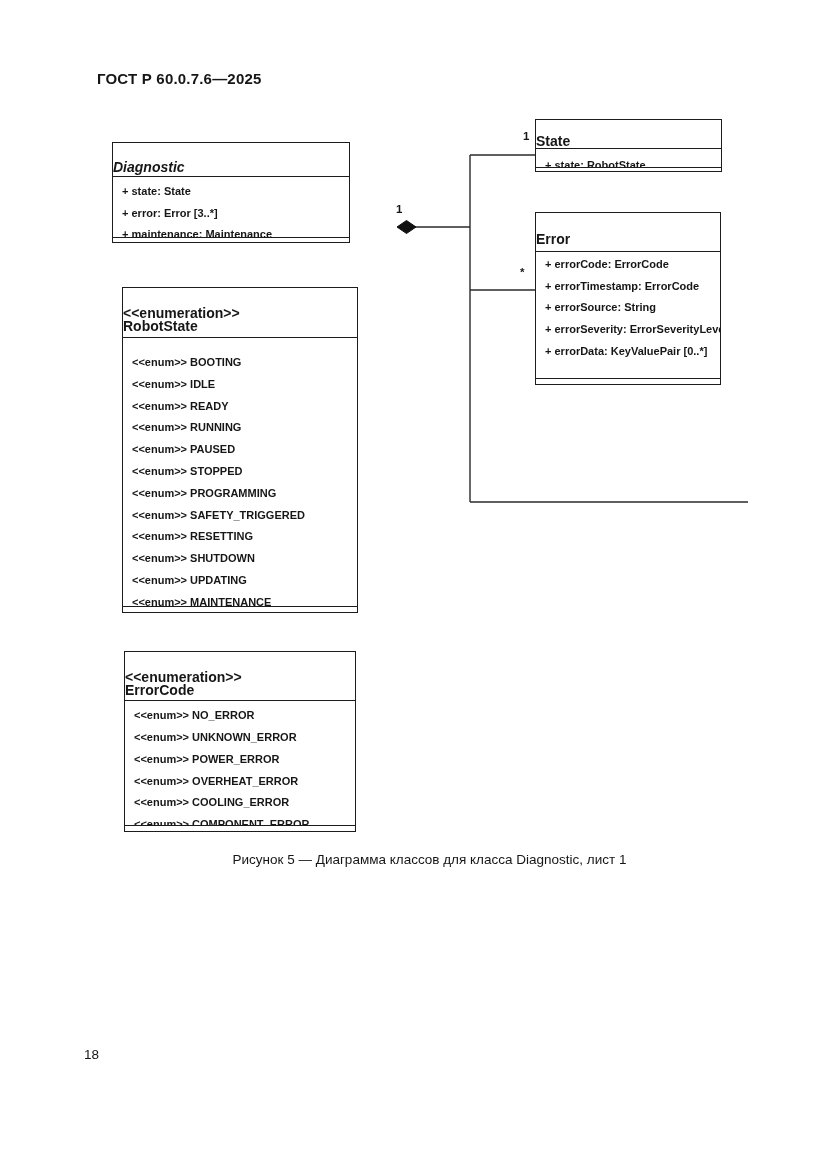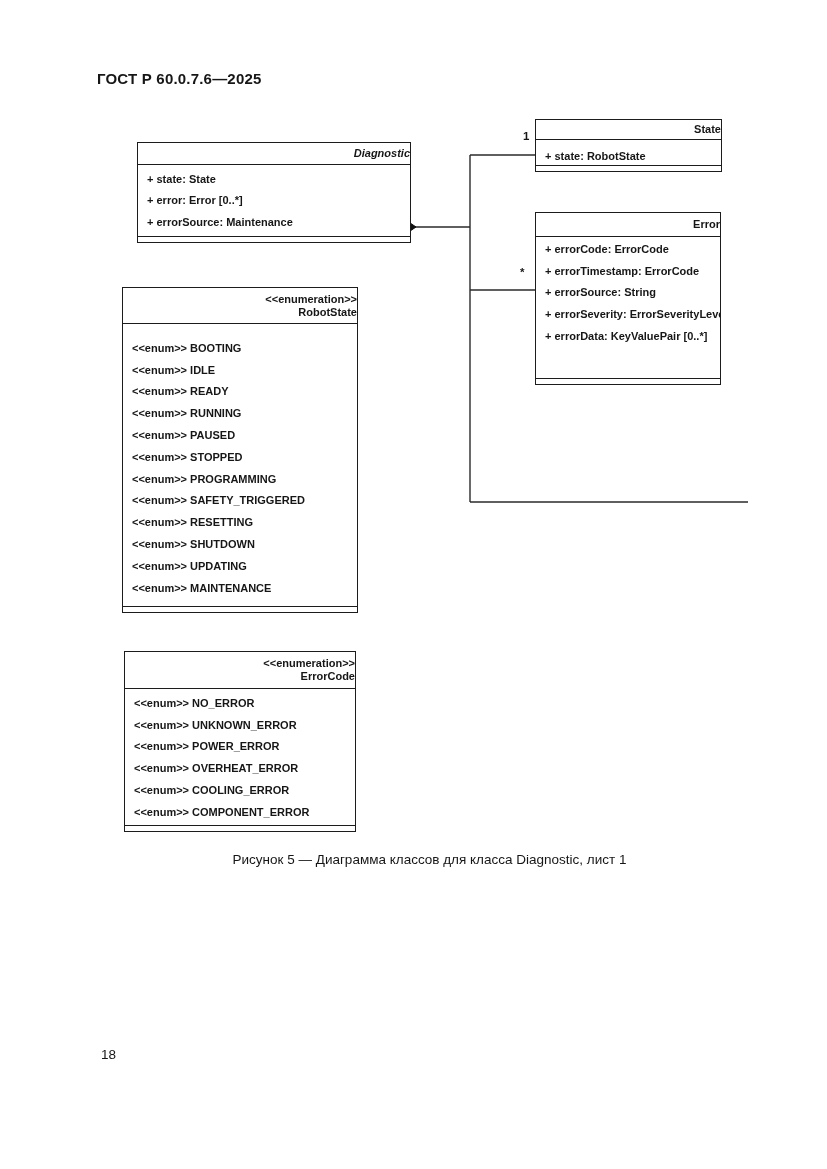"State" .uml-title { font-size: 11px -> 14px; margin-top: none -> 15px; text-align: right -> left }
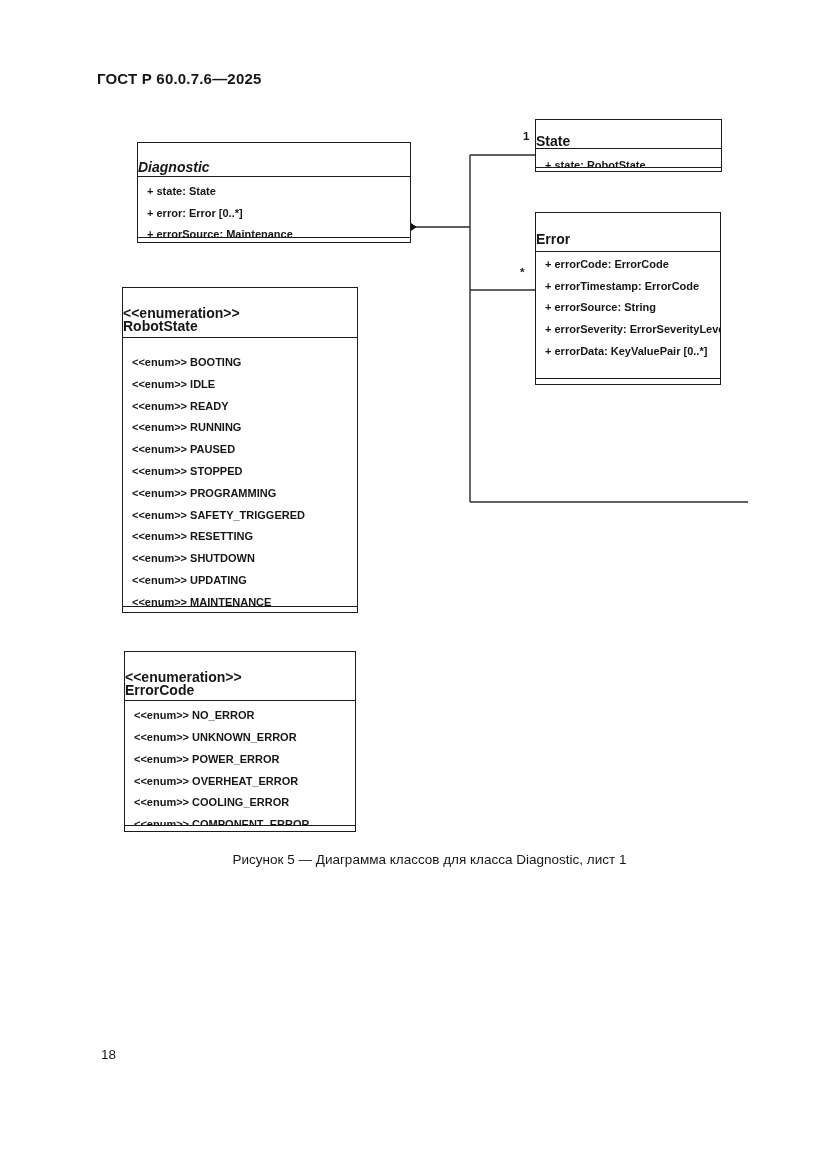"Diagnostic" div.uml-box { left: 137px -> 112px; width: 274px -> 238px }
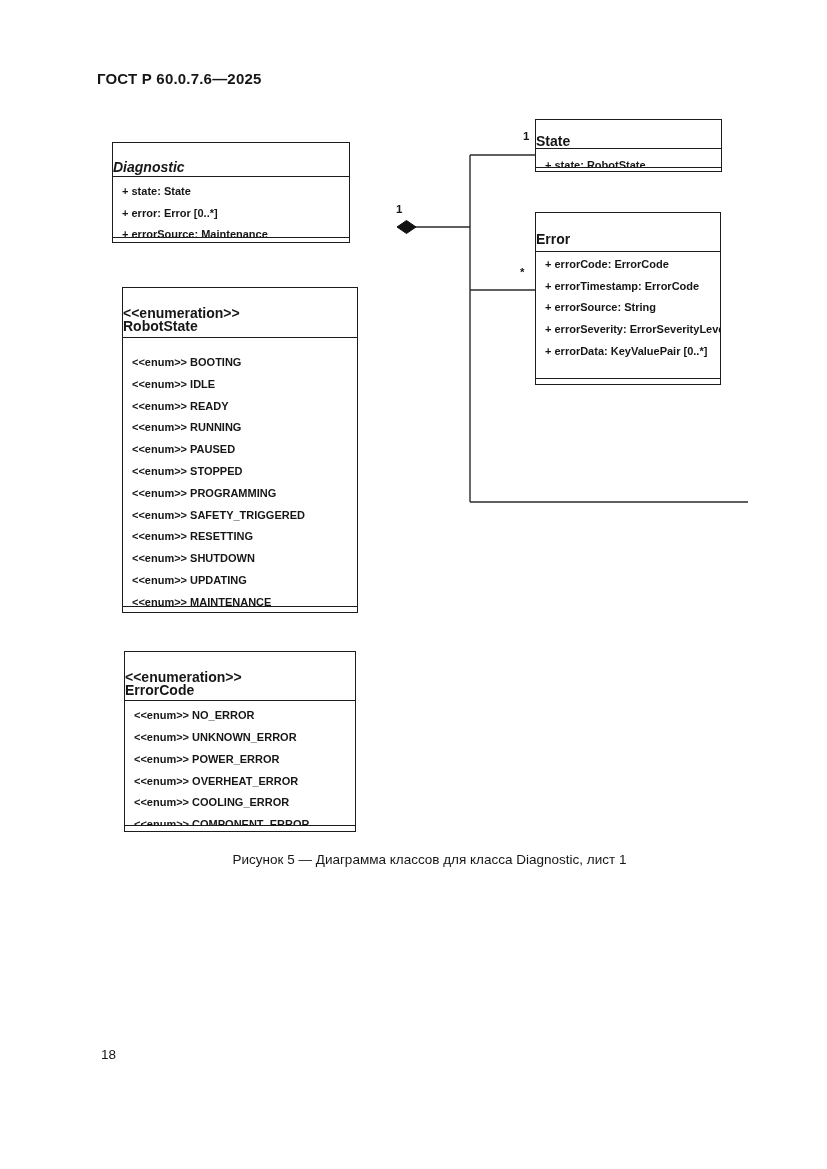"+ error: Error [0..*]" div.uml-attr { text: 0 -> 3 }
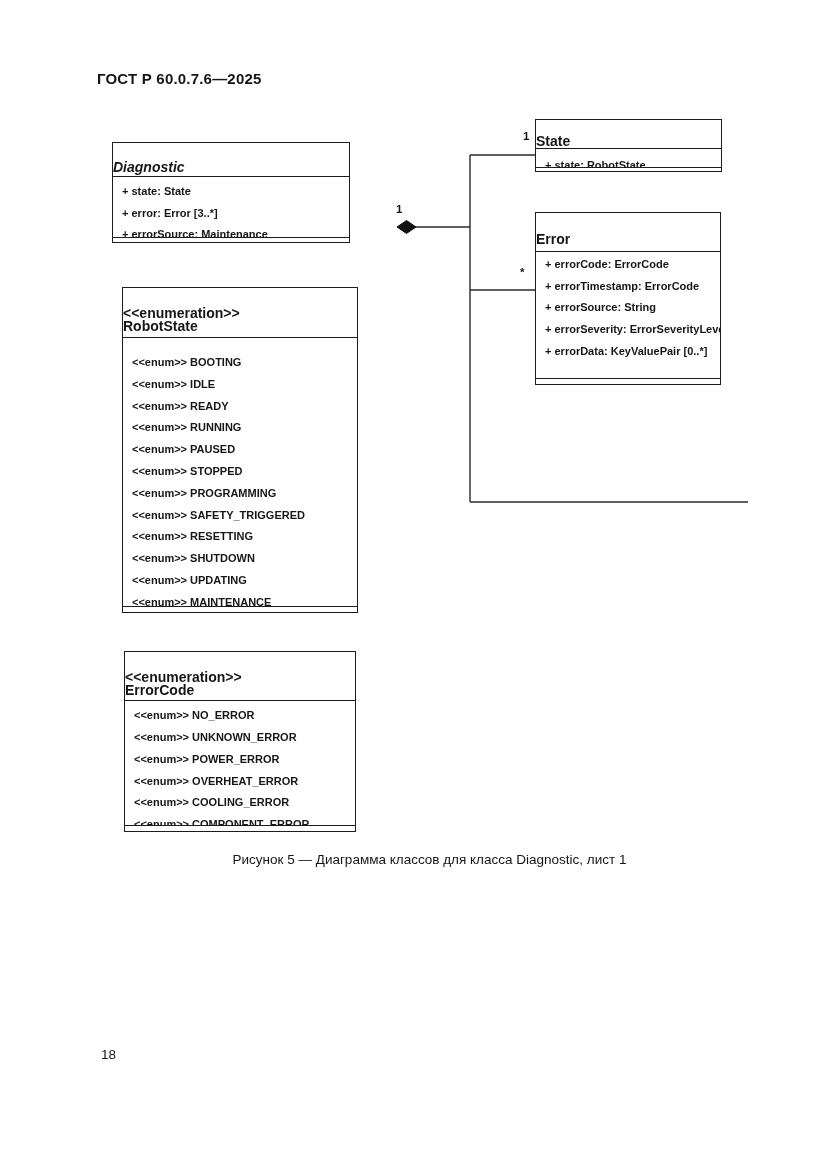"+ errorSource: Maintenance" div.uml-attr { text: errorSource -> maintenance }
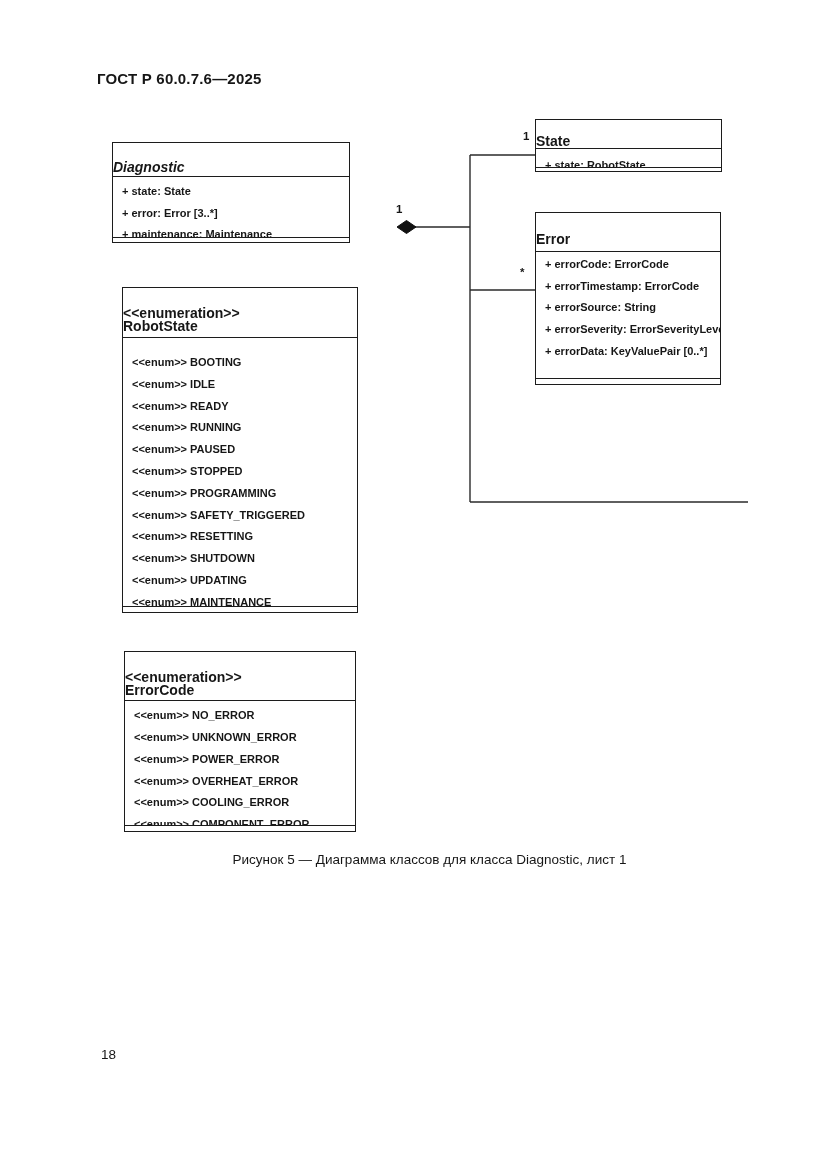"18" .doc-pagenum { left: 101px -> 84px }
